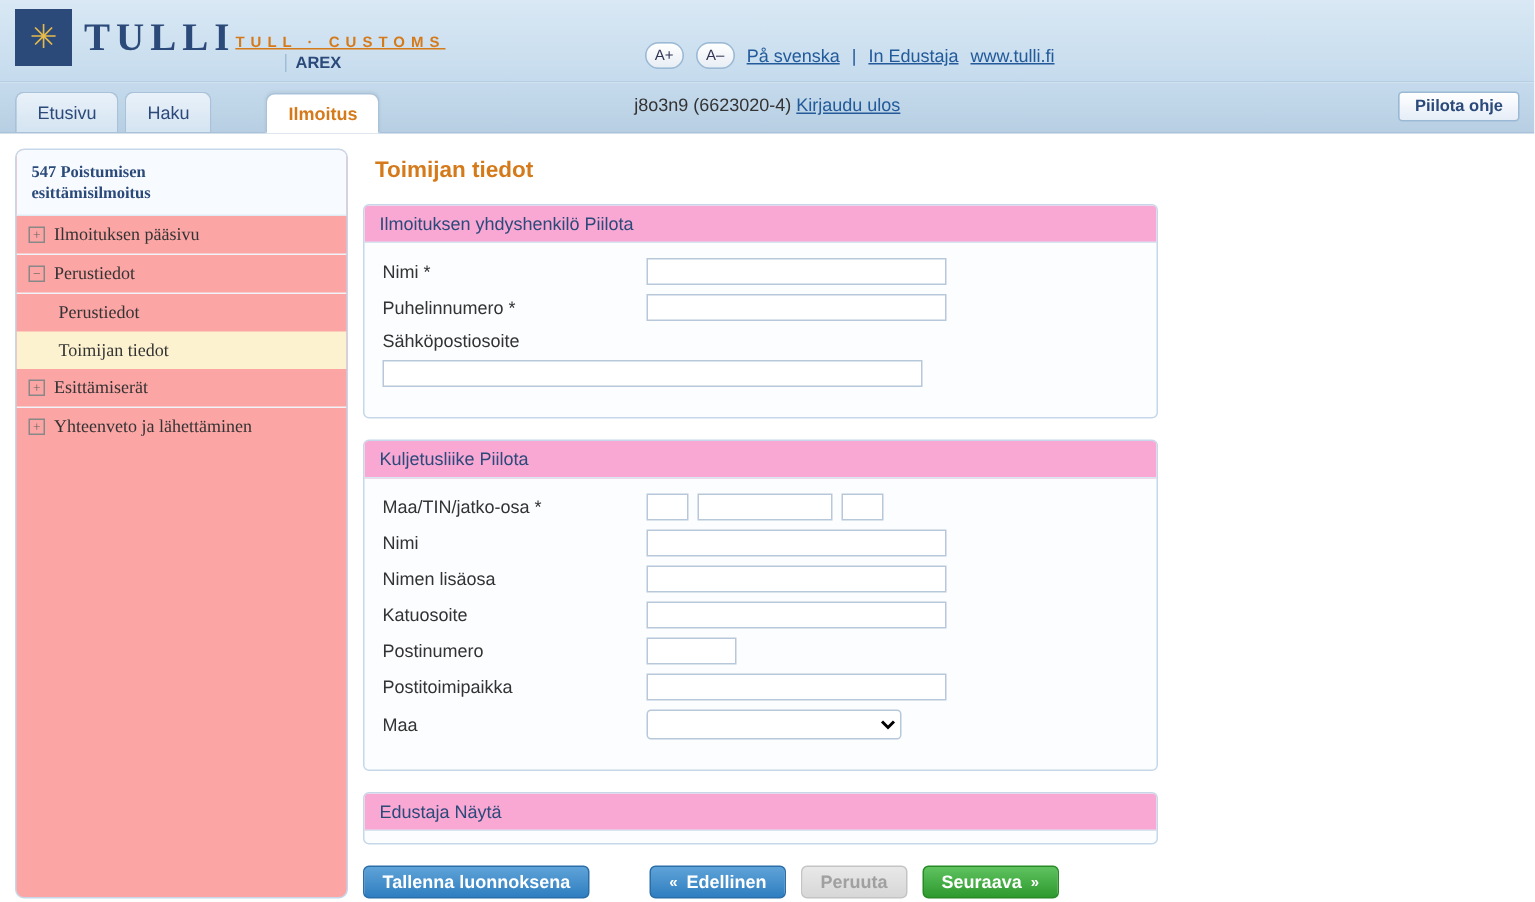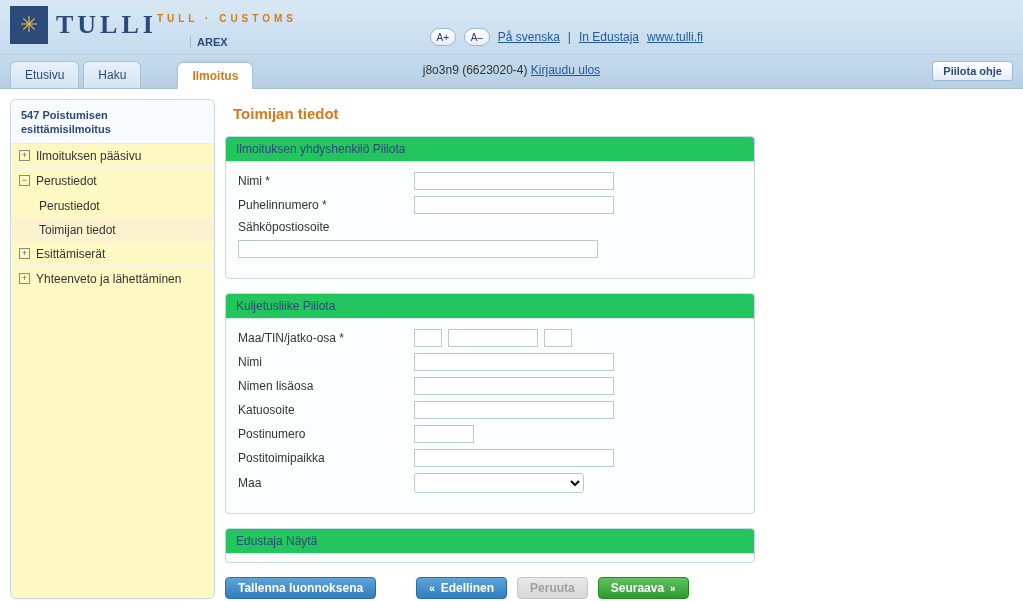"TULL · CUSTOMS" .logo-sub { margin-top: 2px -> 12px; text-decoration: none -> underline }
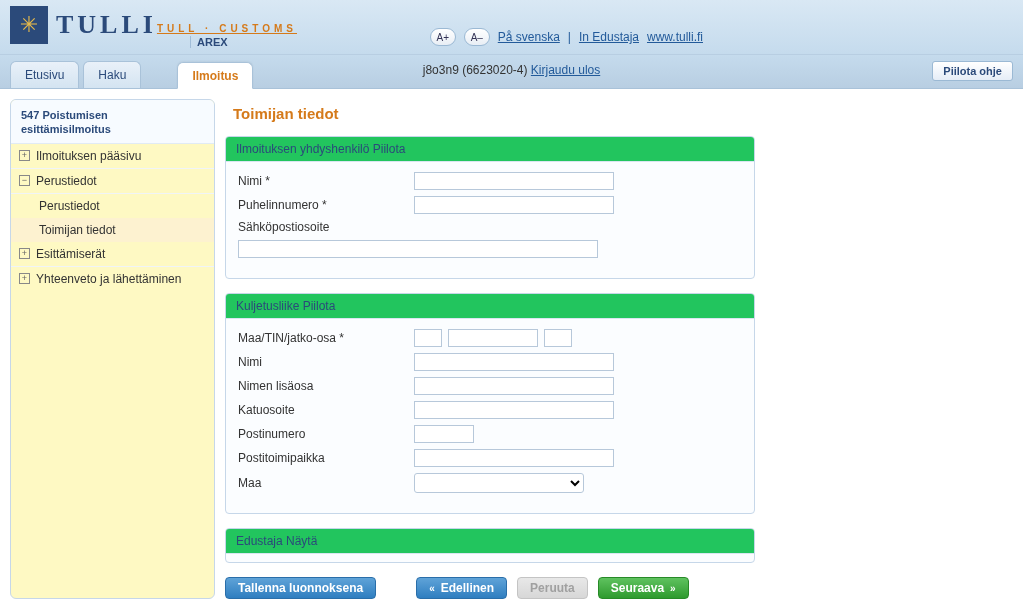"547 Poistumisen" .sidebar { background: #fef9c3 -> #fca5a5; font-family: none -> Liberation Serif, serif; width: 205px -> 222px }
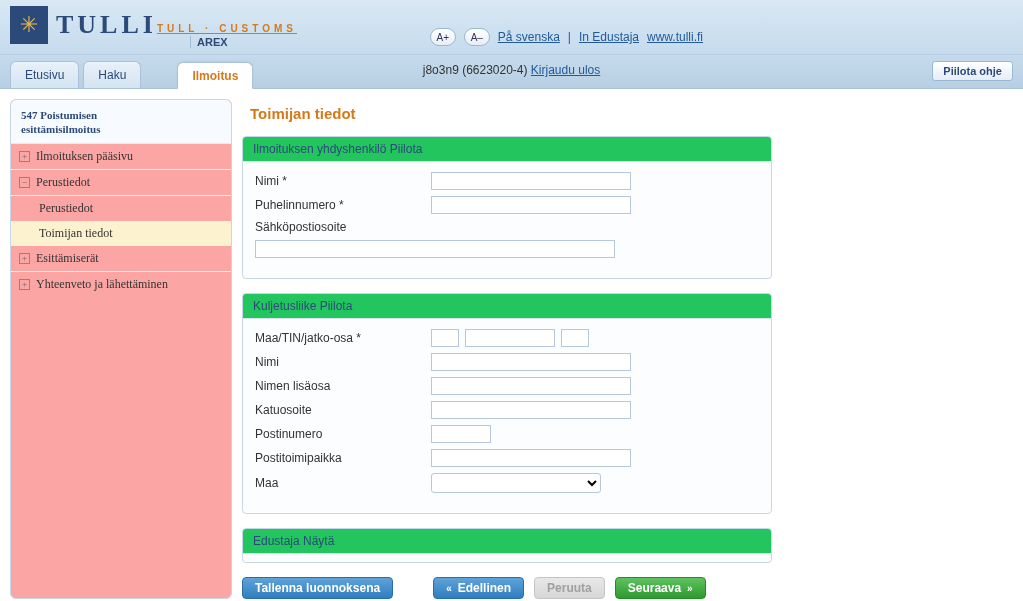"Ilmoituksen yhdyshenkilö Piilota" .panel-head { background: #22c55e -> #f9a8d4 }
